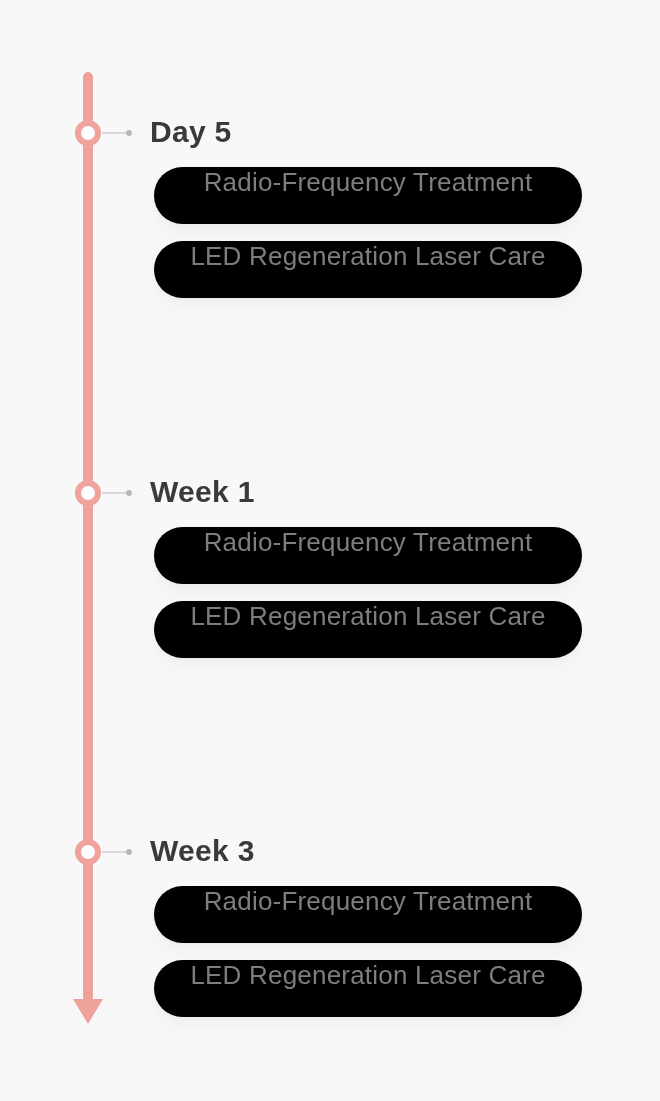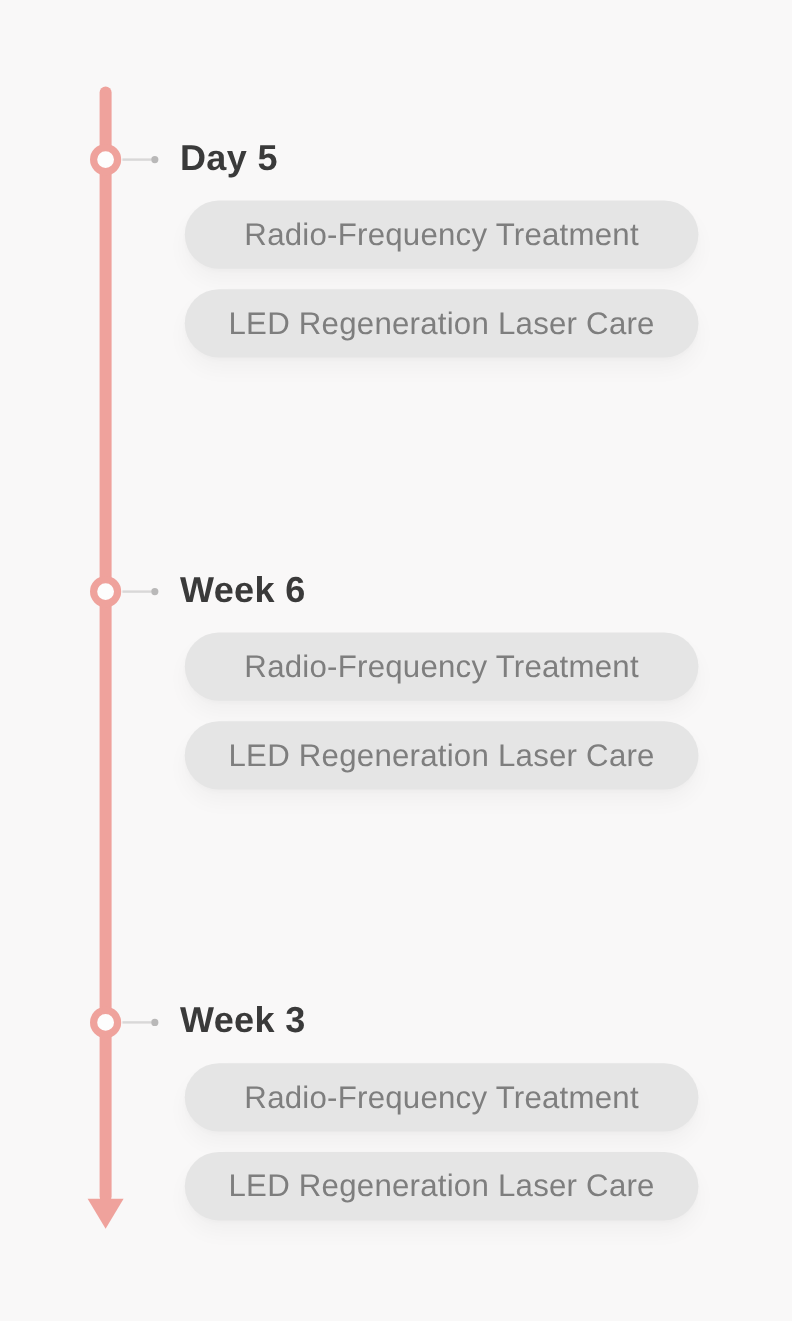"Radio-Frequency Treatment" .card { align-items: center -> flex-start; background: #e5e5e5 -> #000000 }
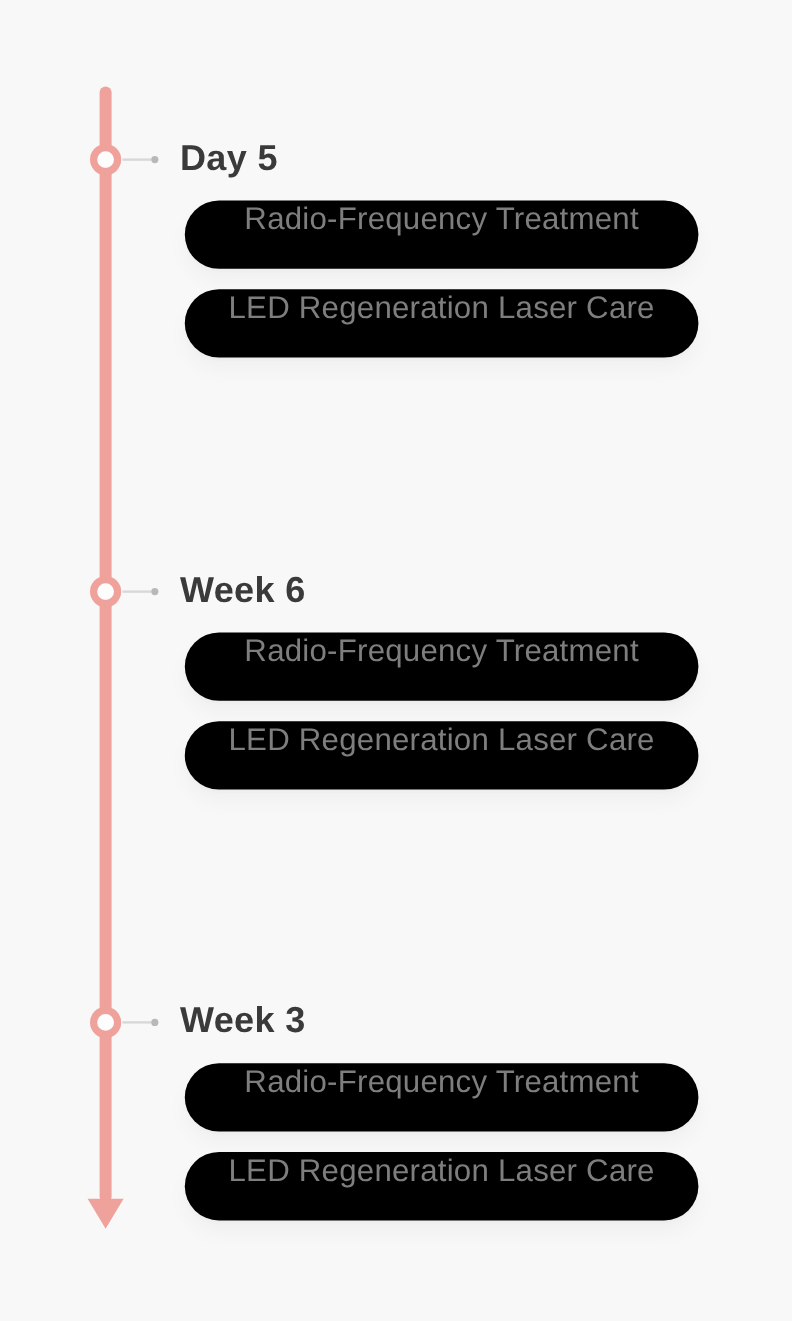"Week 6" h2.section-label { text: 6 -> 1 }
